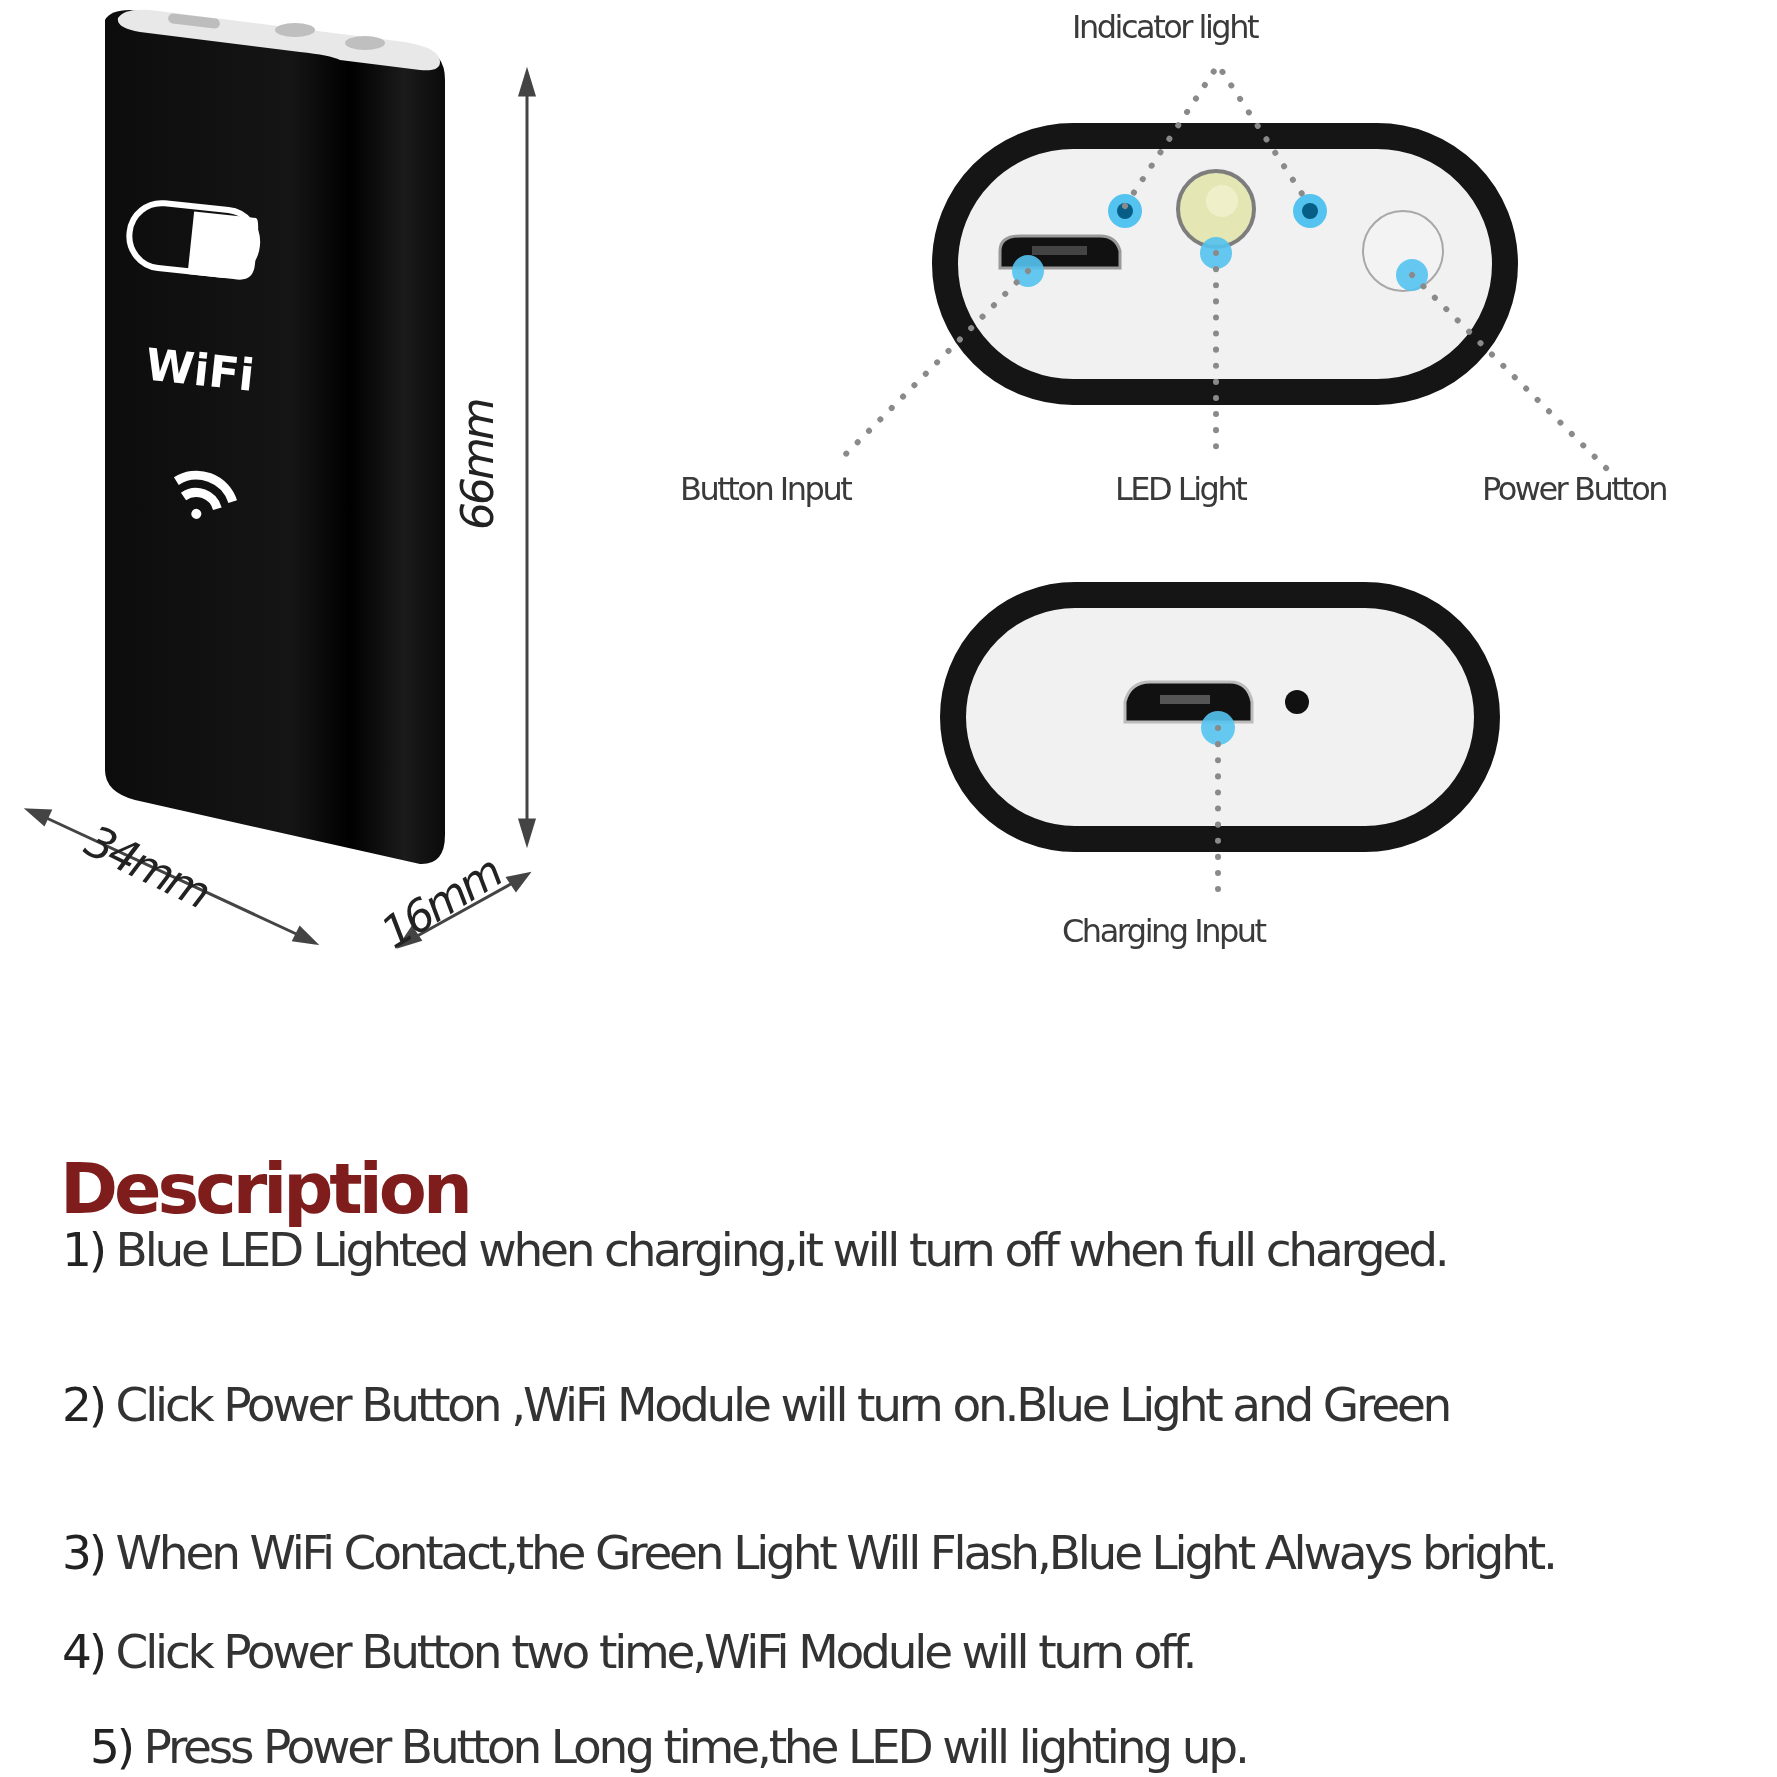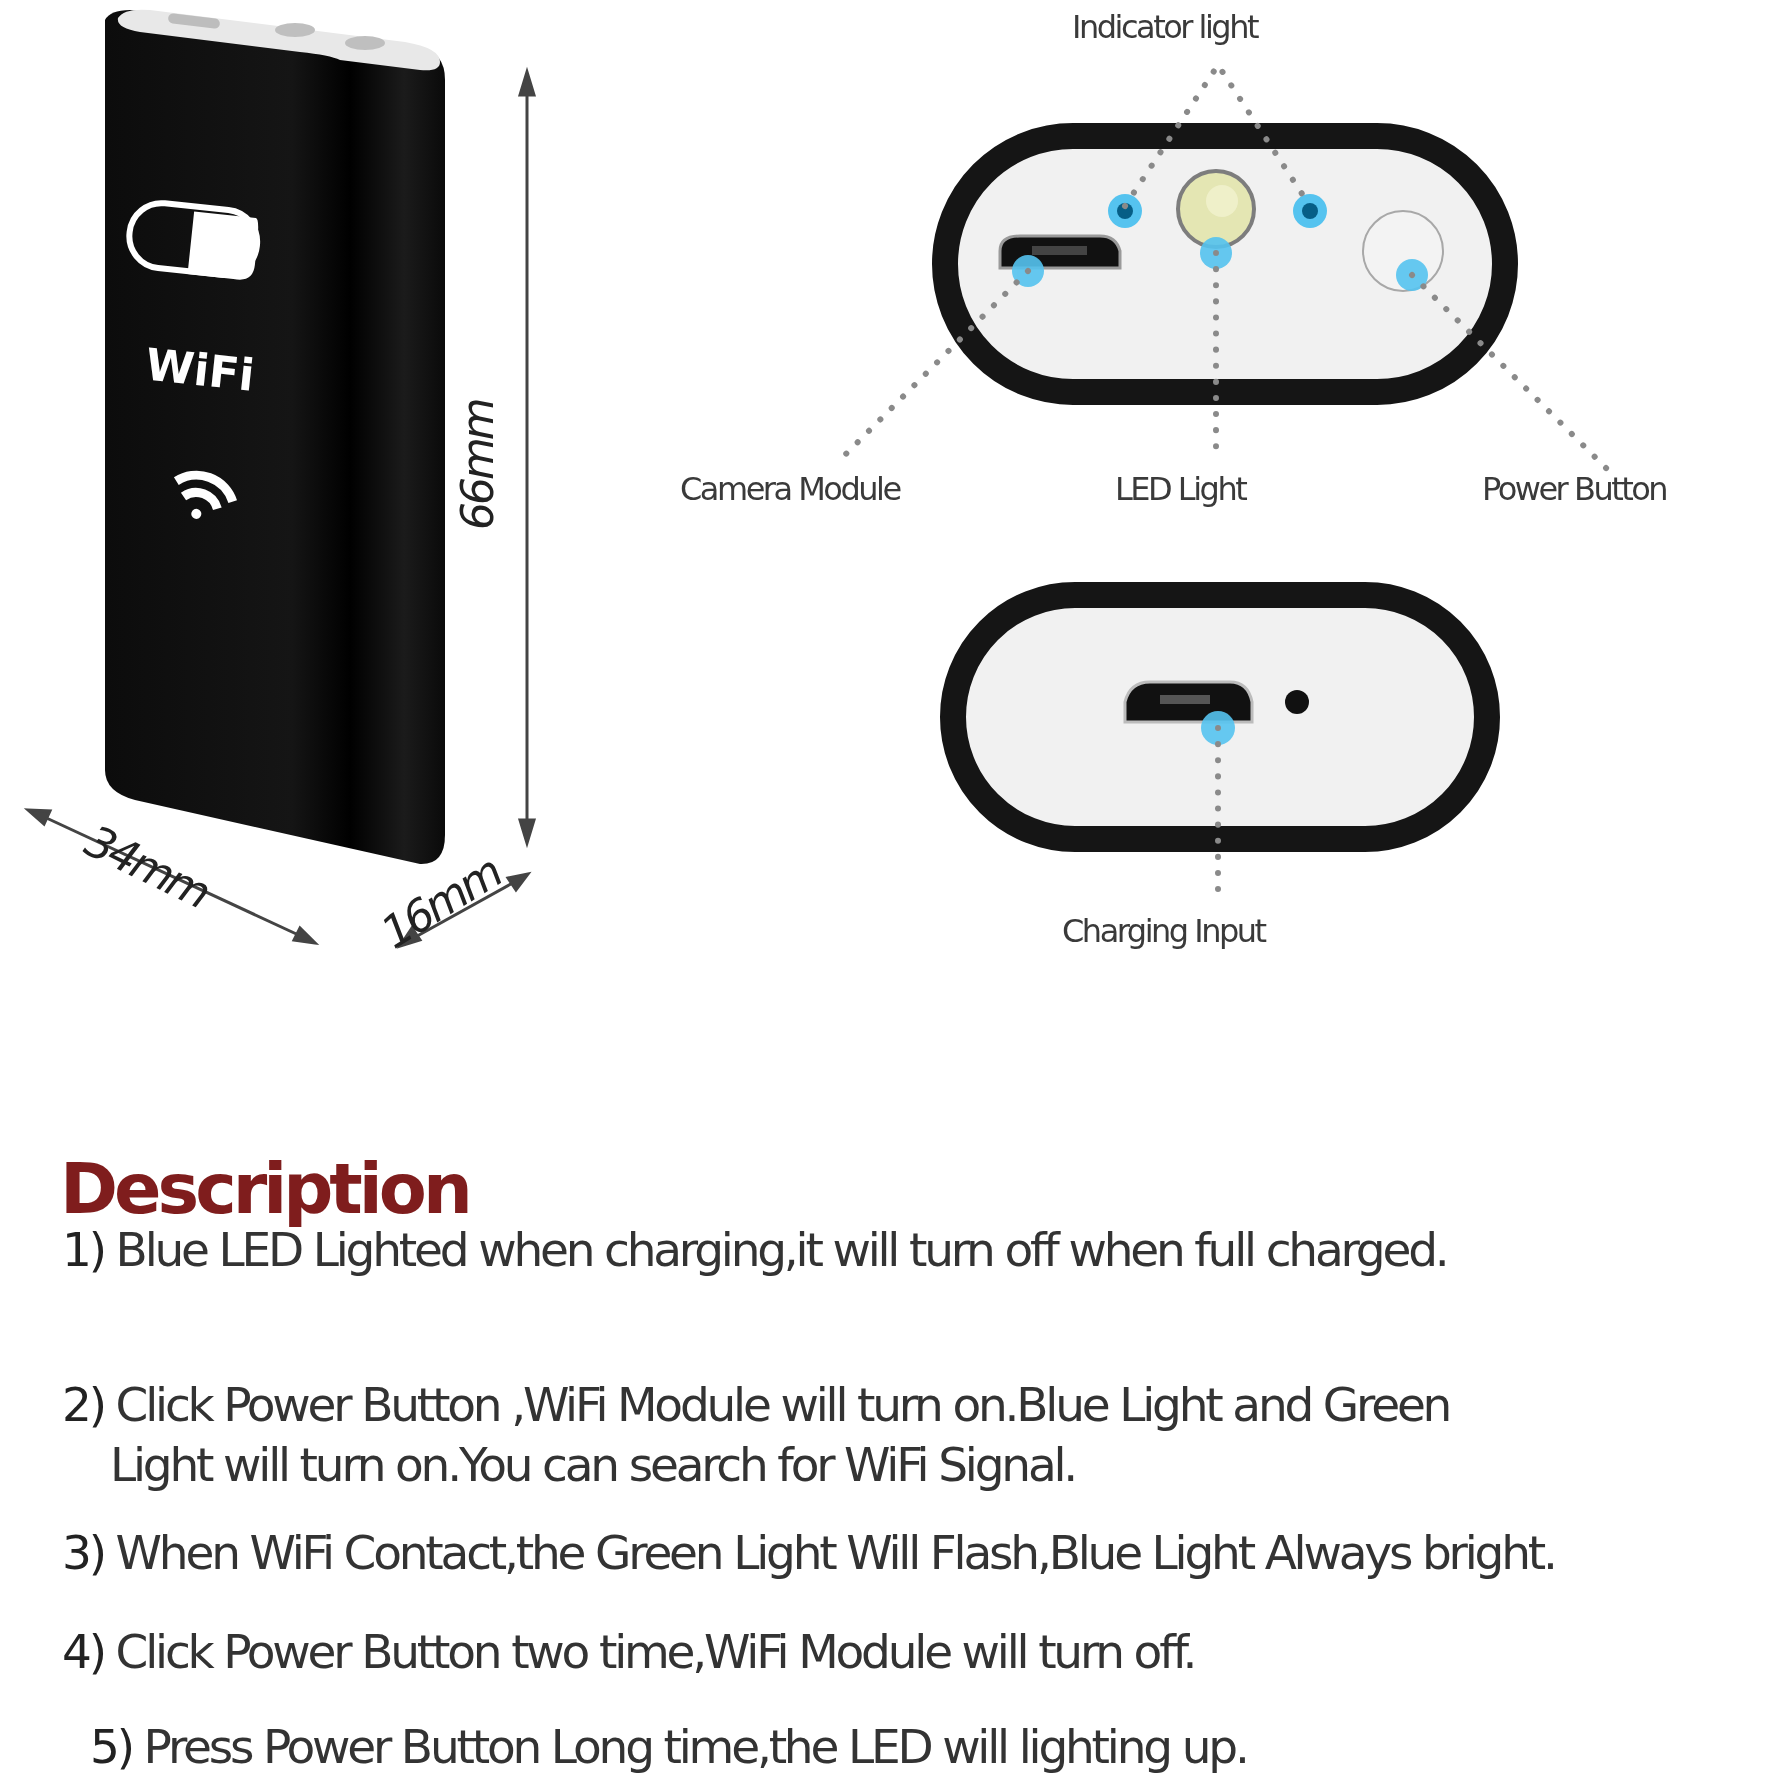"Camera Module" div.label { text: Camera Module -> Button Input }
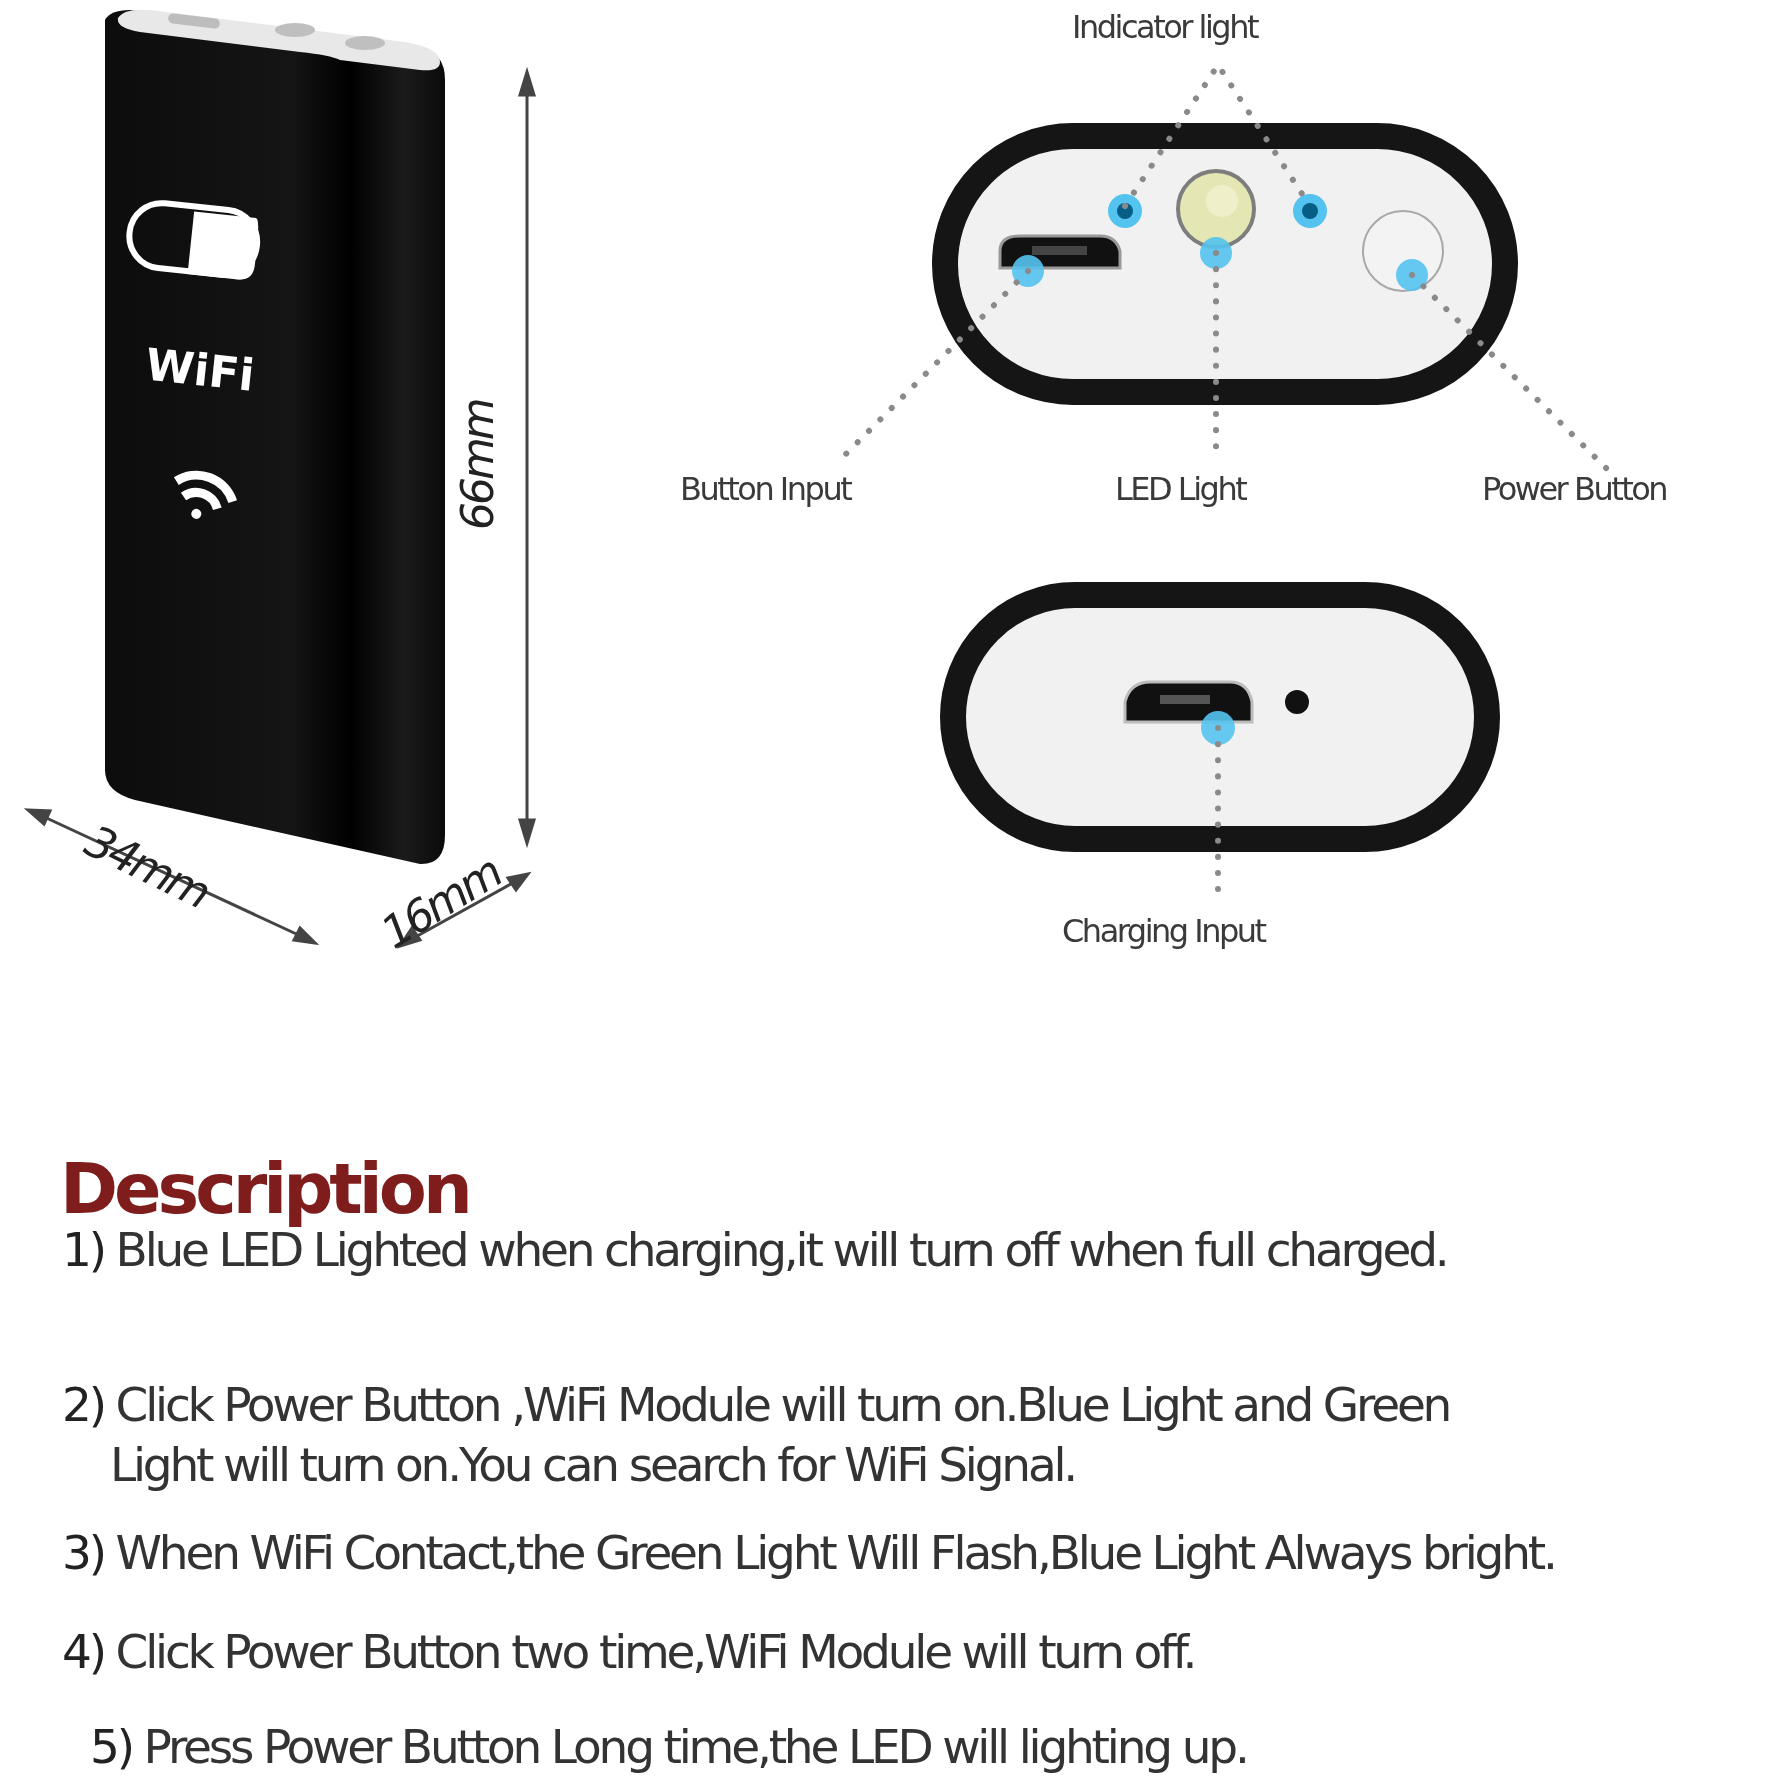"Light will turn on.You can" span.cont { html: <span>Light will turn on.You can search for WiFi Signal.</span> -> none }
